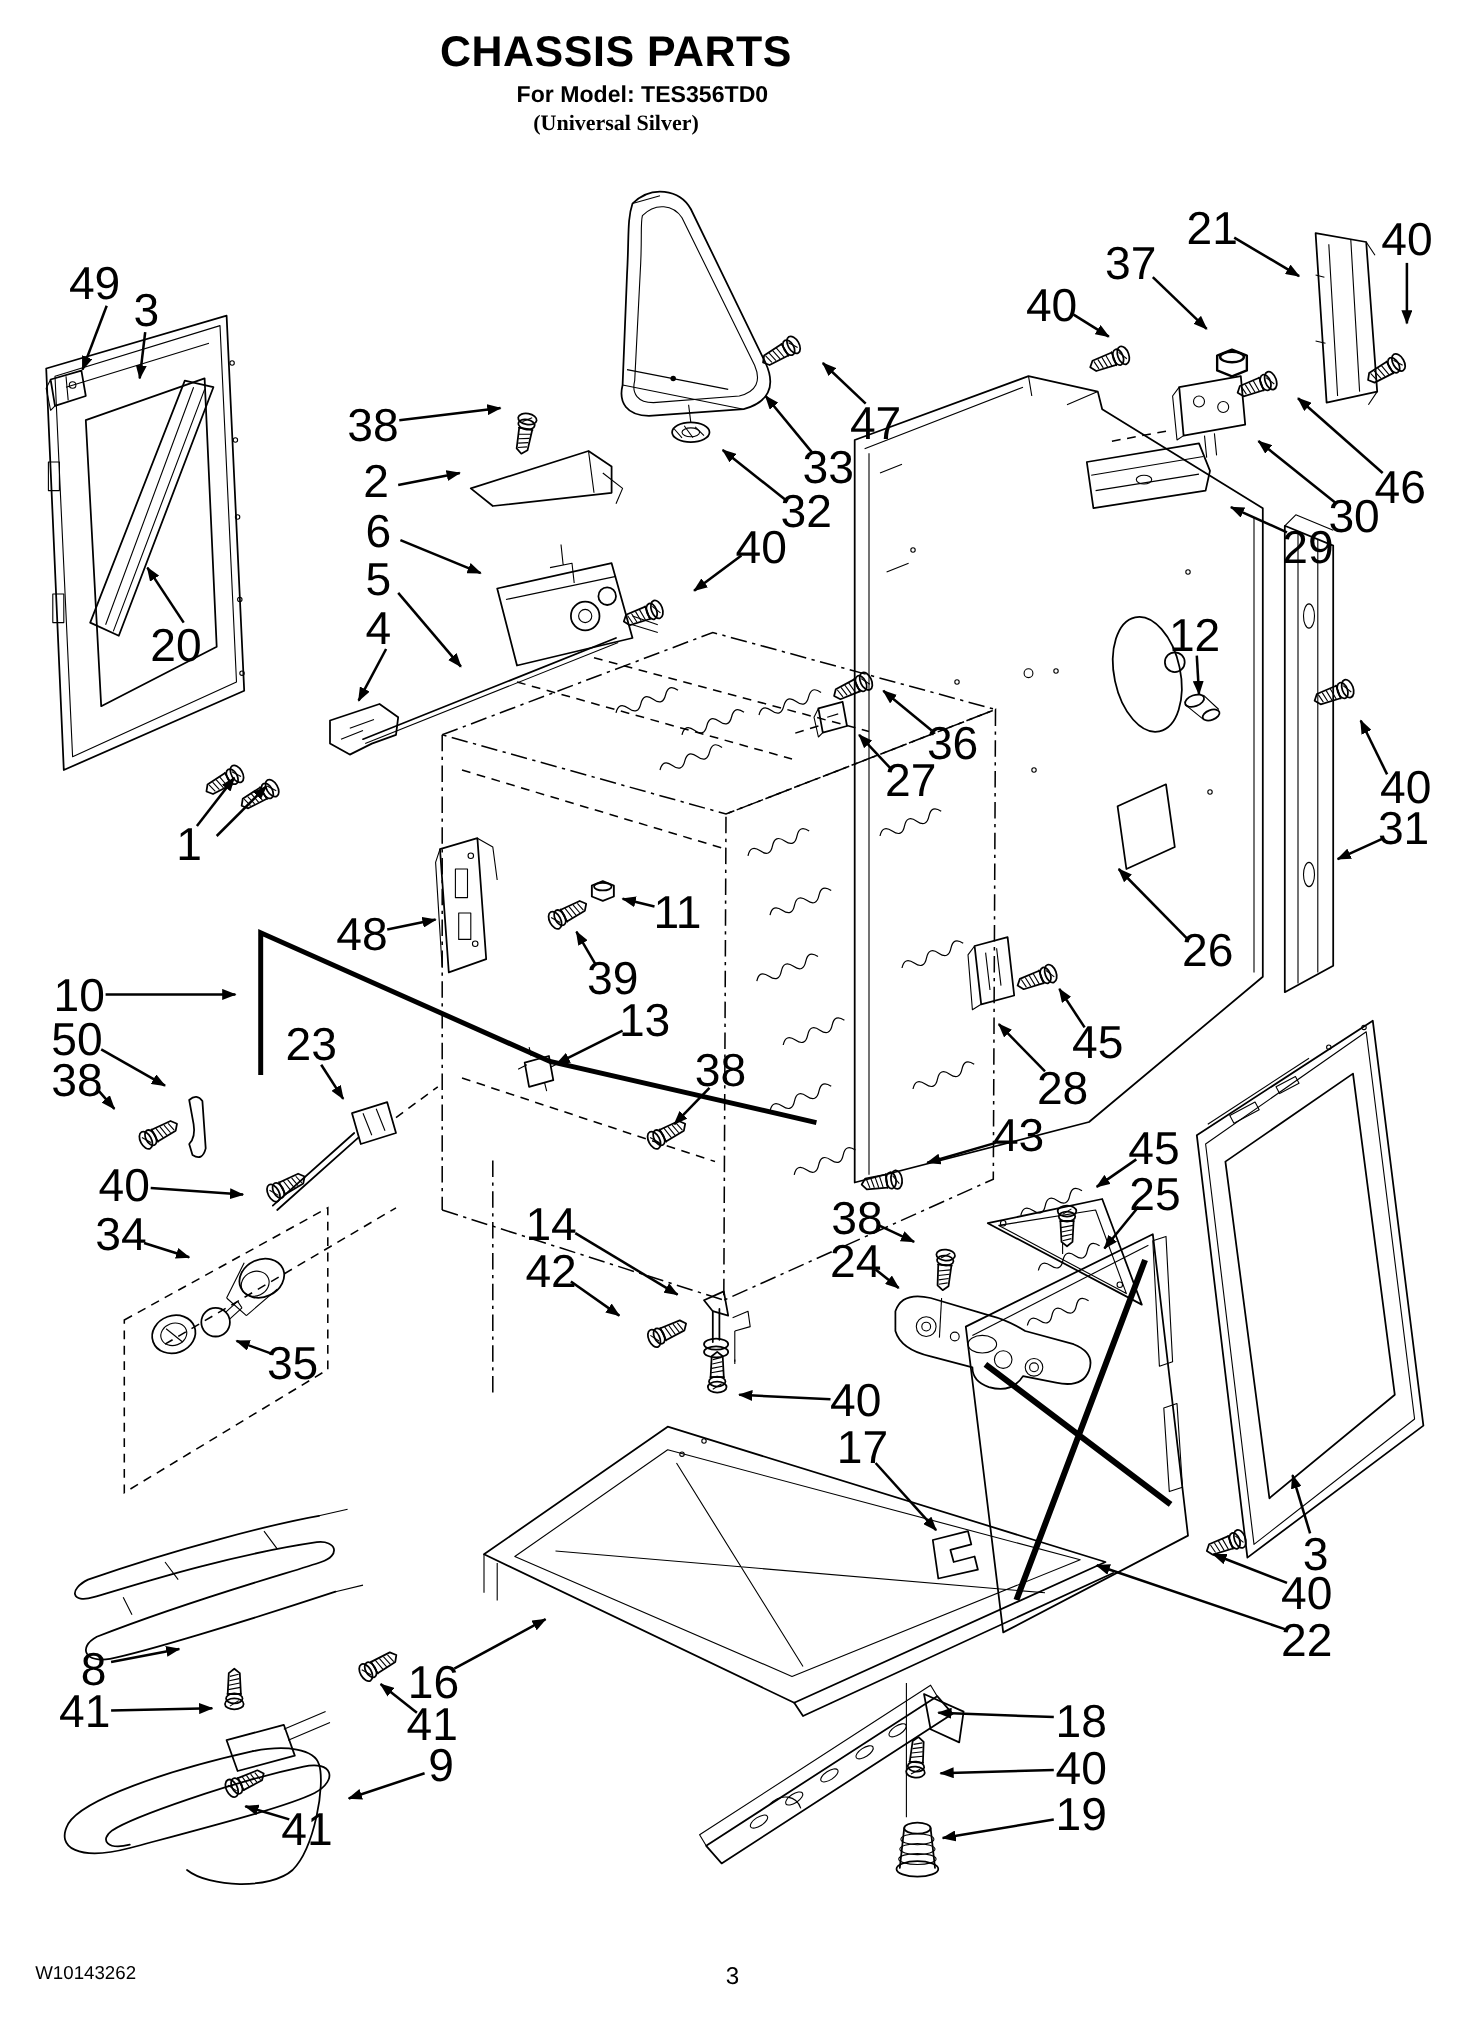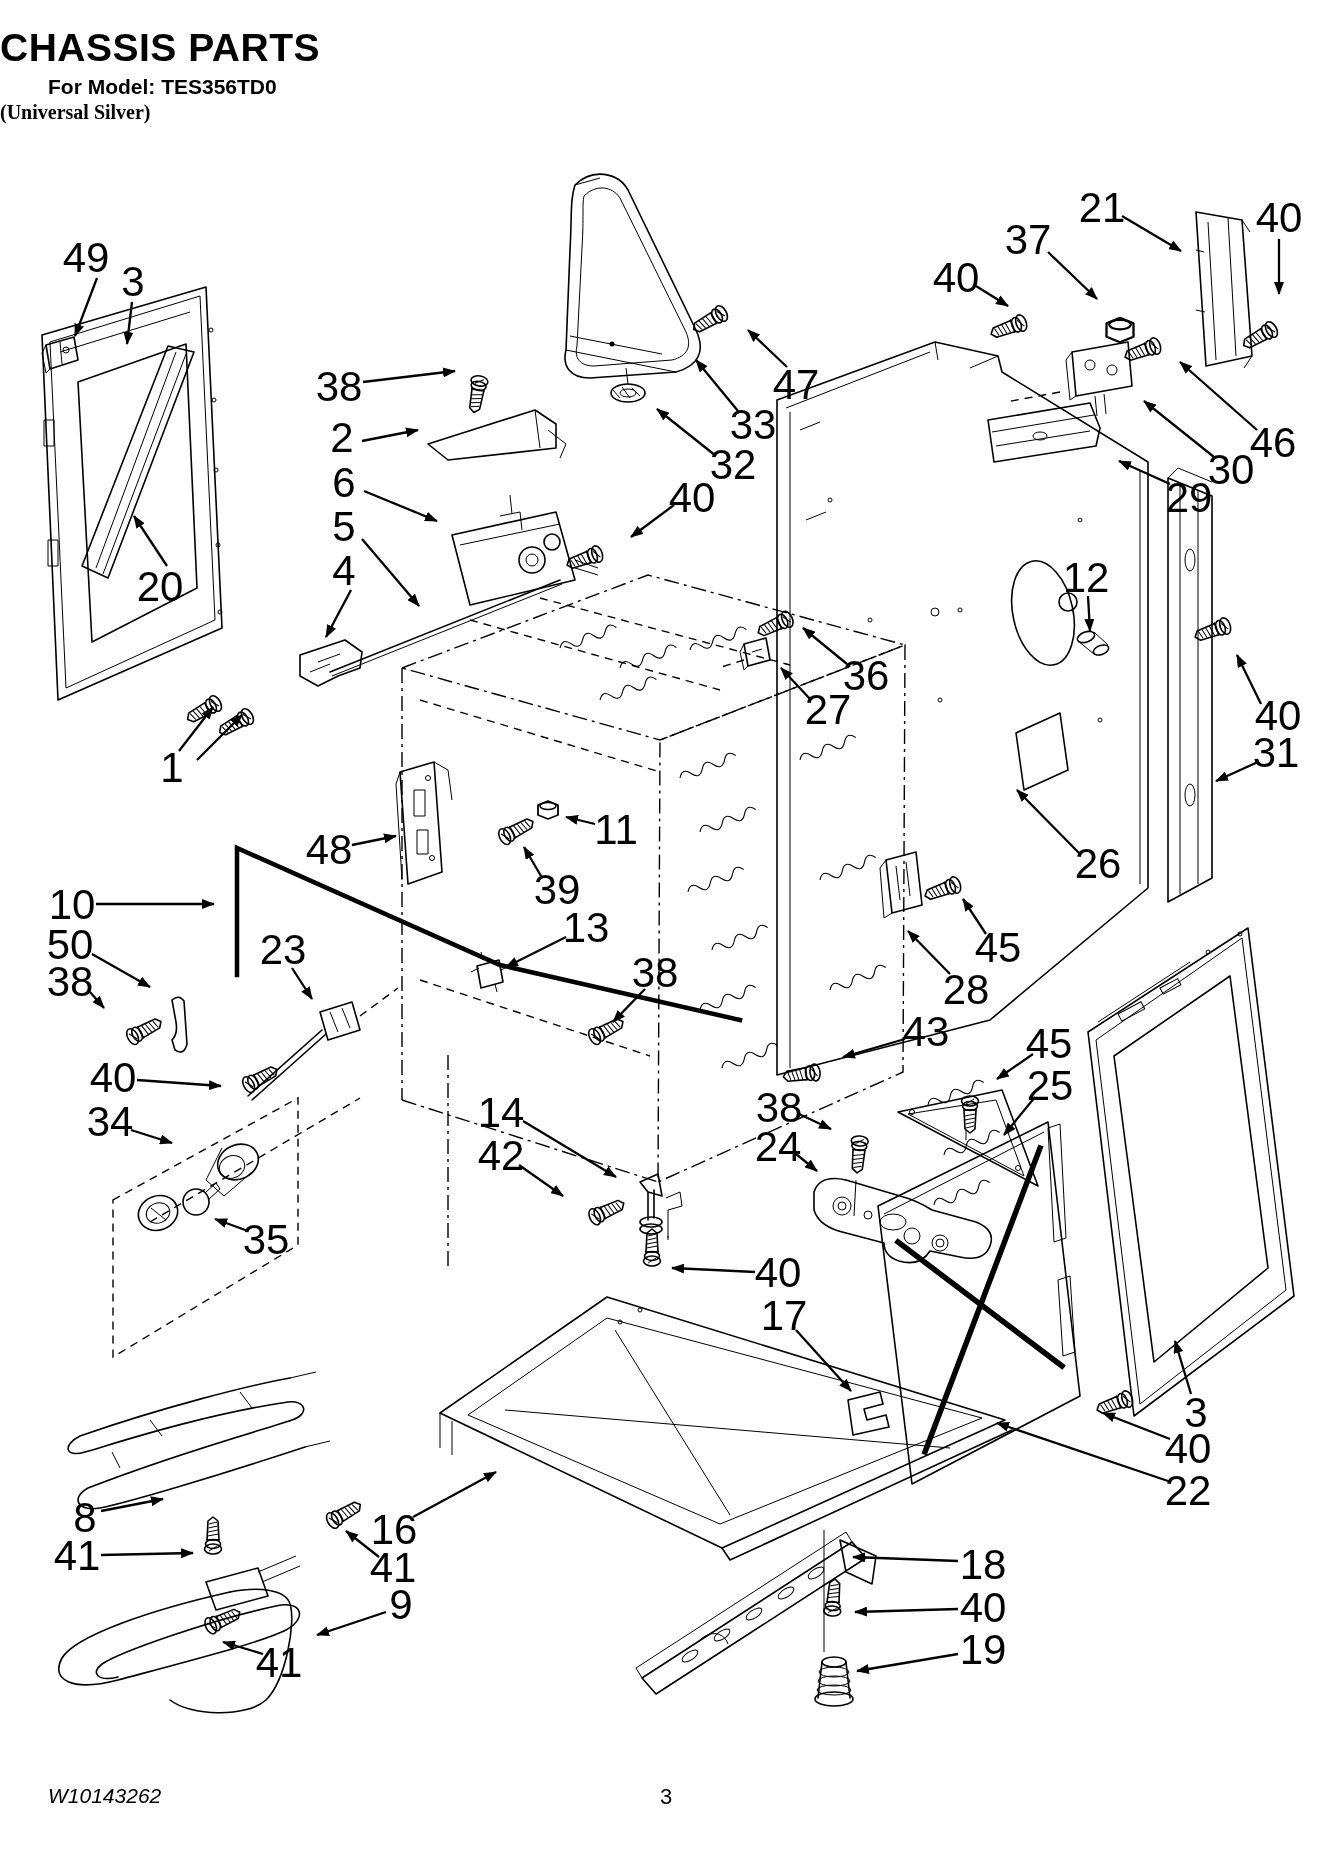"CHASSIS PARTS" .hdr { text-align: left -> center }
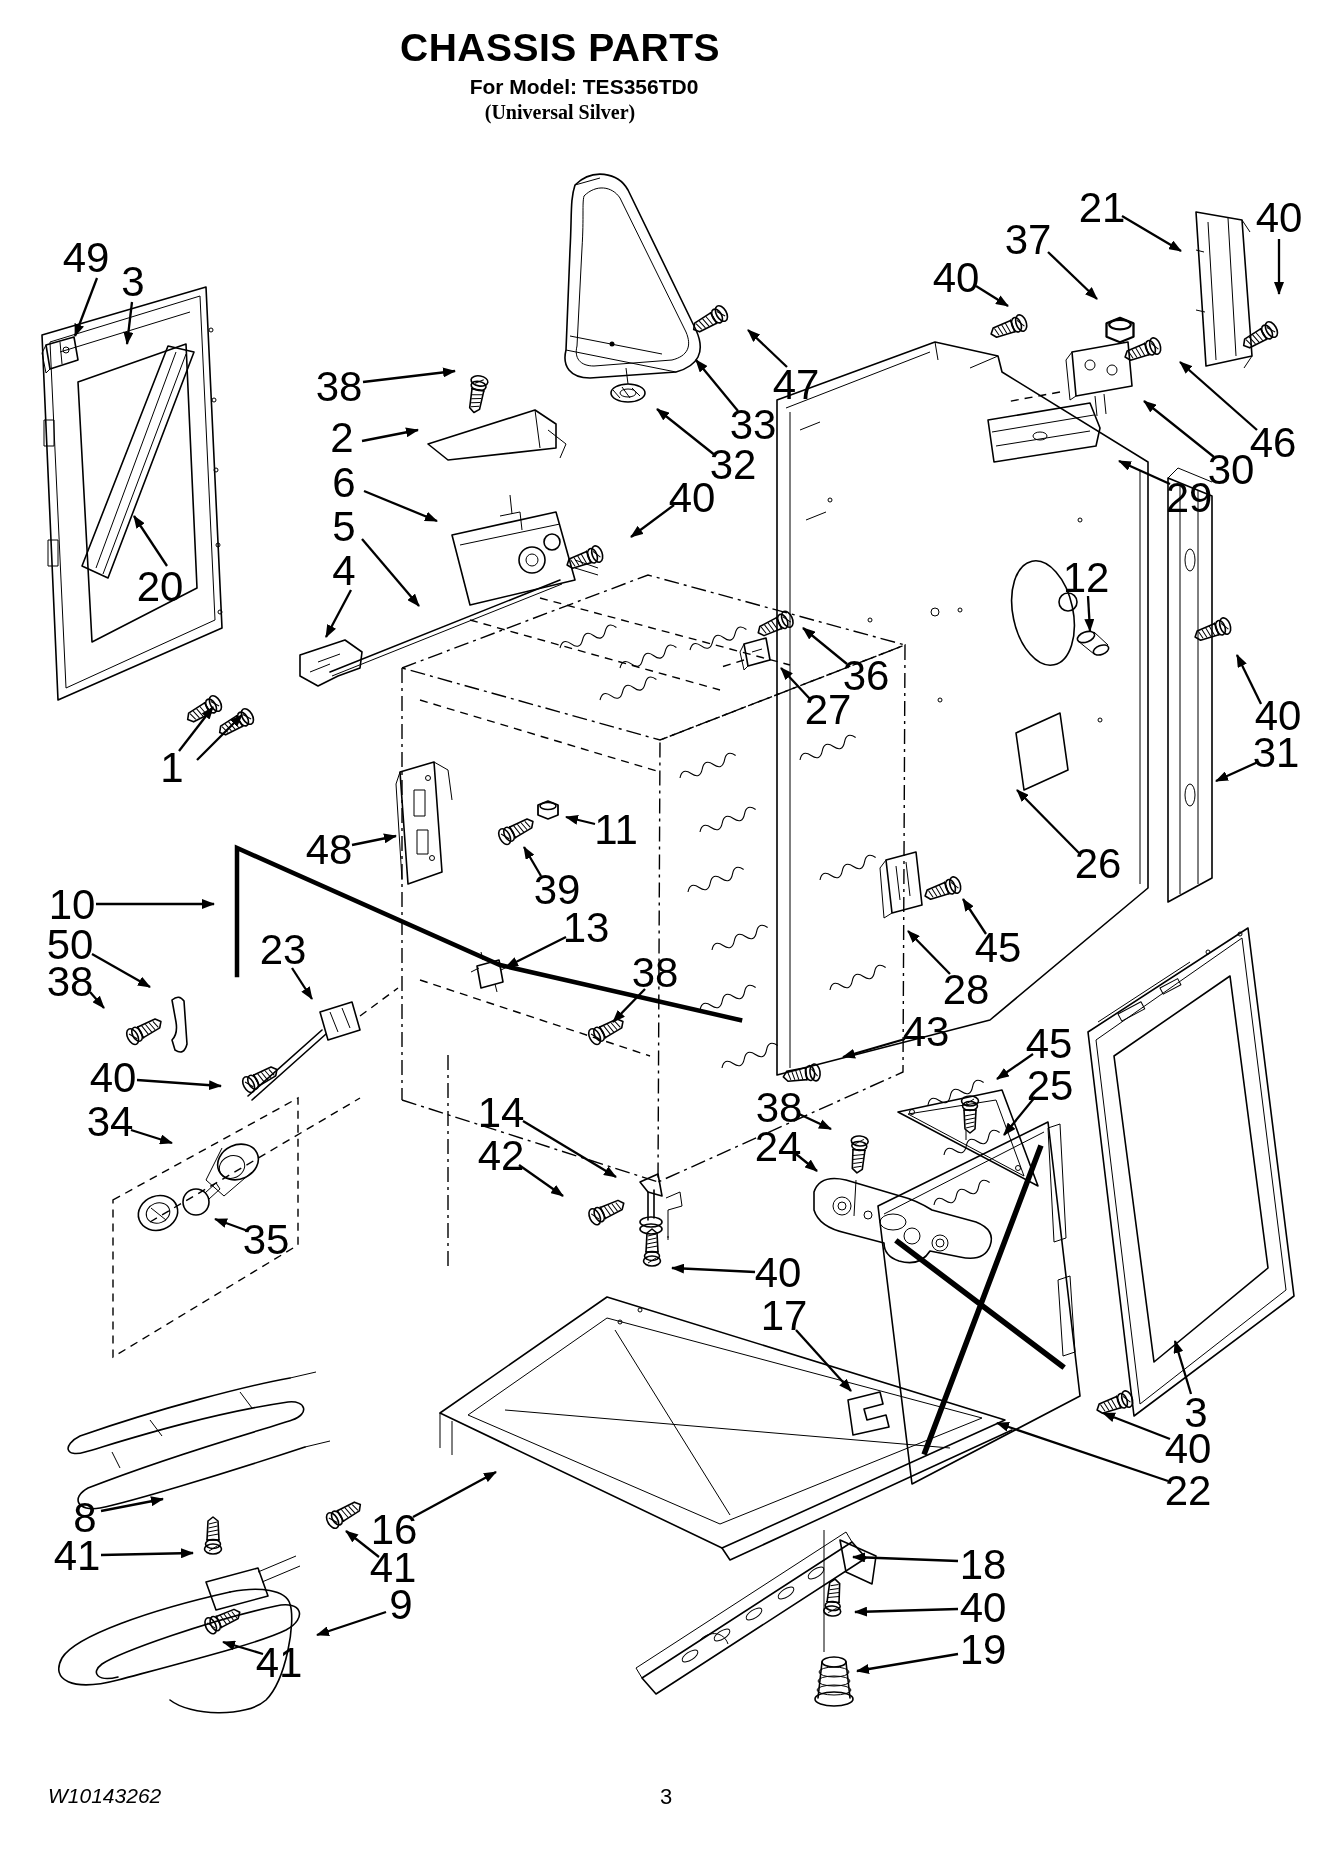"W10143262" .ftr-doc { font-size: 21px -> 17px; font-style: italic -> none; left: 48px -> 32px }
